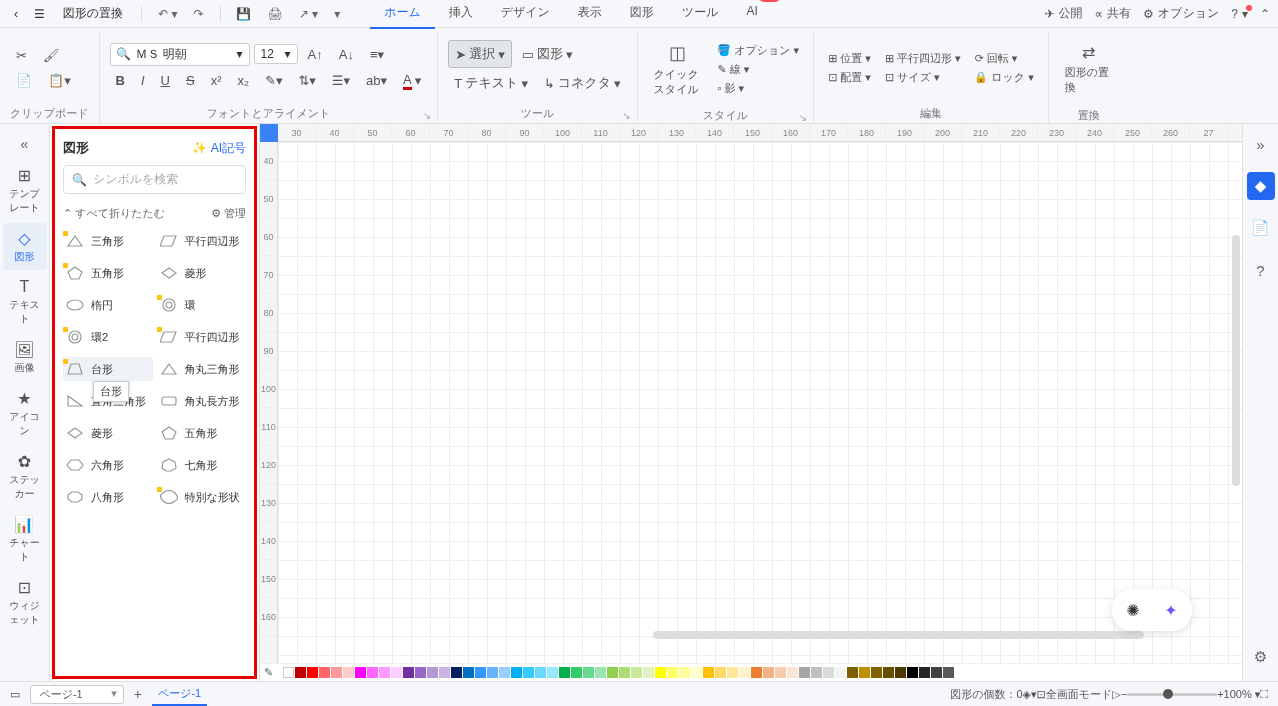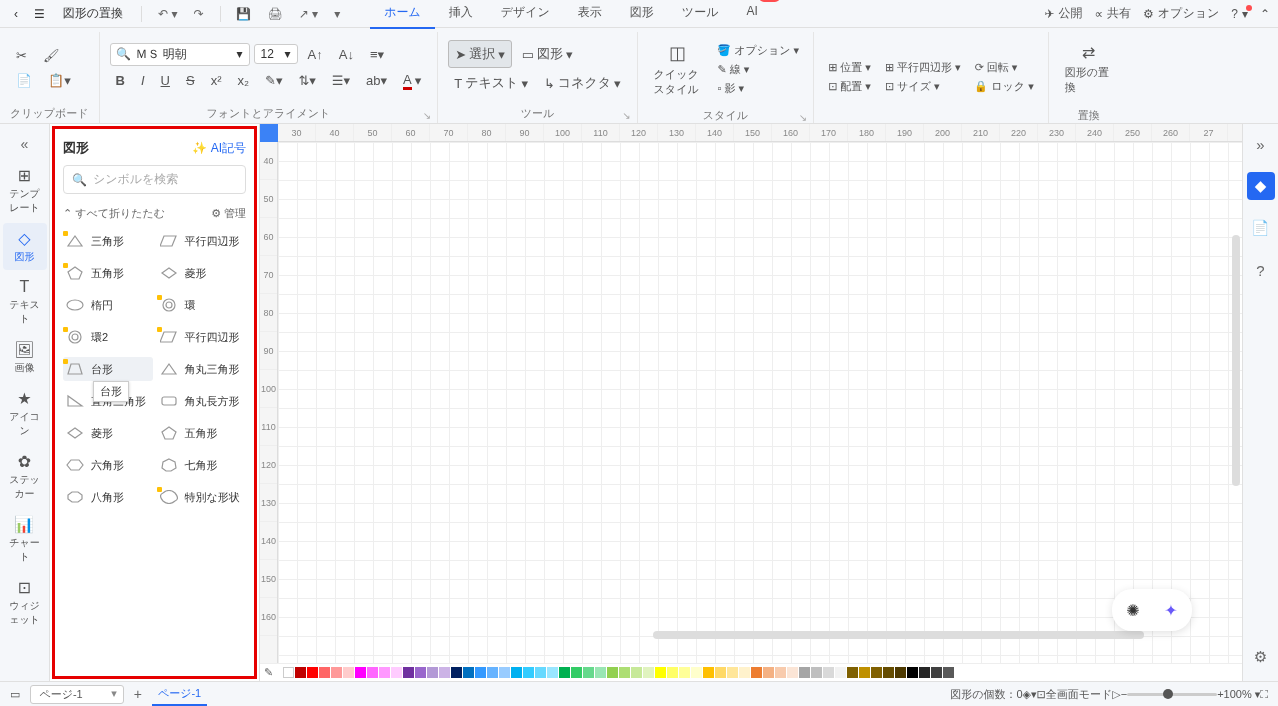"編集" div.group-label { html: none -> <div>編集</div> }
